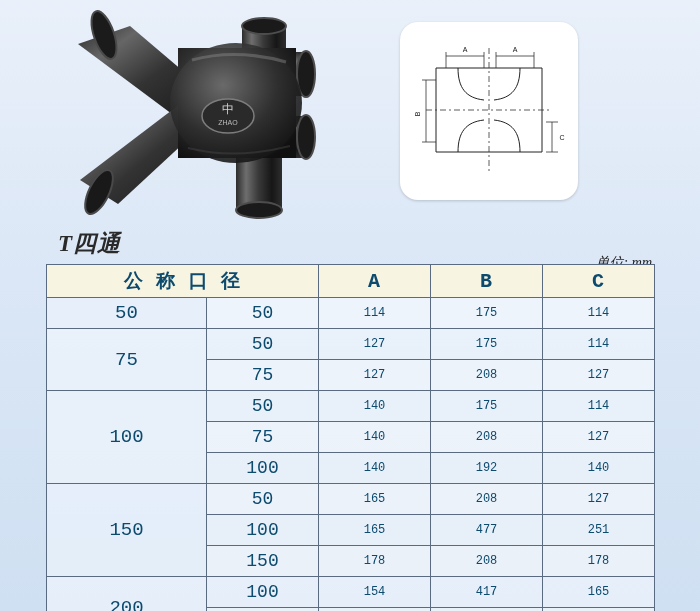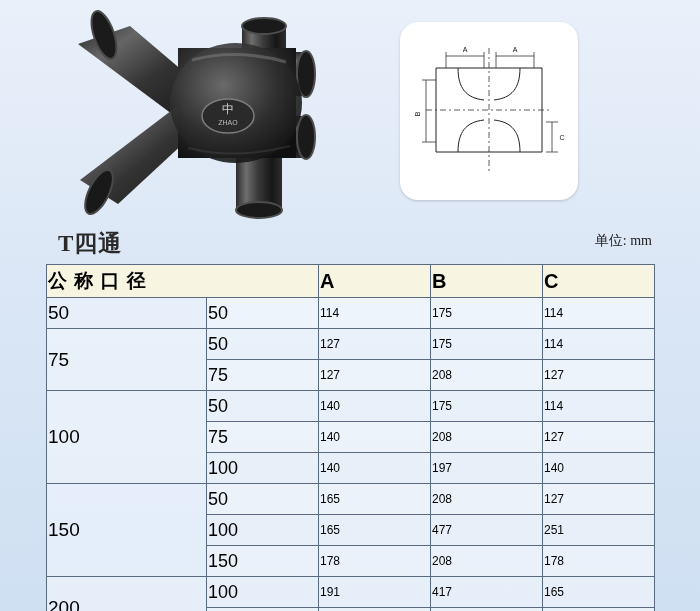"T四通" #title-row { font-style: none -> italic }
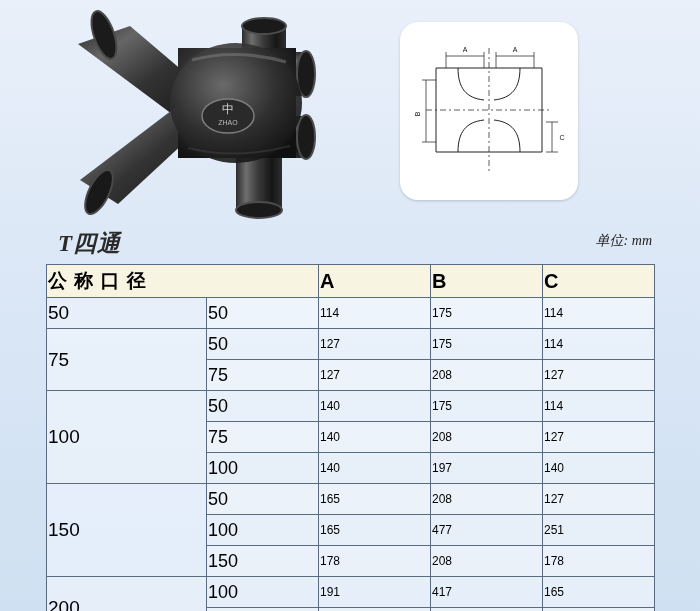"单位: mm" #unit-note { top: 4px -> 26px }
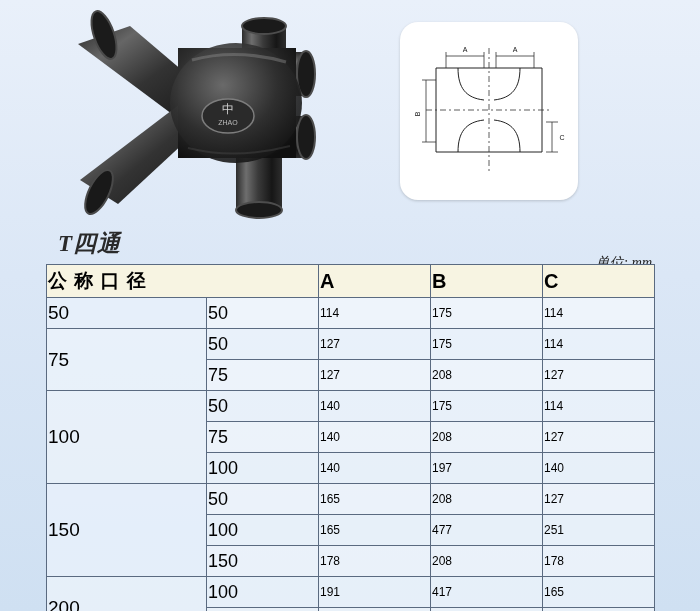"公 称 口 径" #spec-table th, #spec-table td { color: #000000 -> #0c4a6e; font-family: Liberation Sans, sans-serif -> Liberation Mono, monospace; text-align: left -> center }
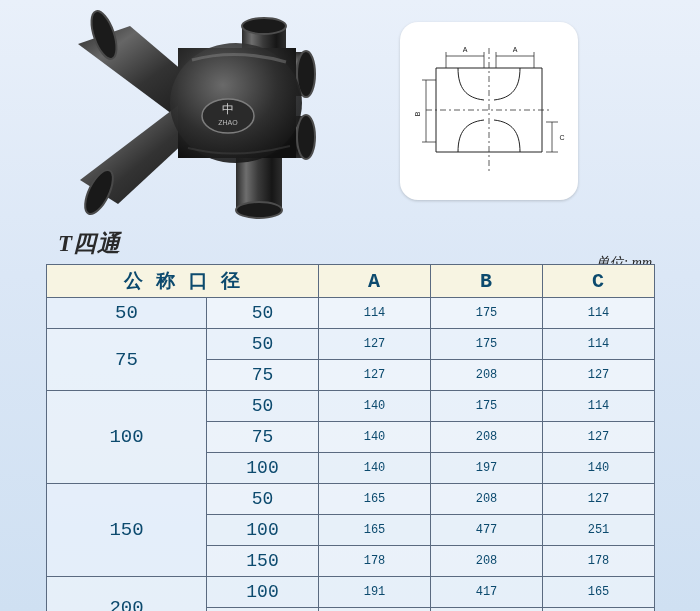"197" td { text: 197 -> 192 }
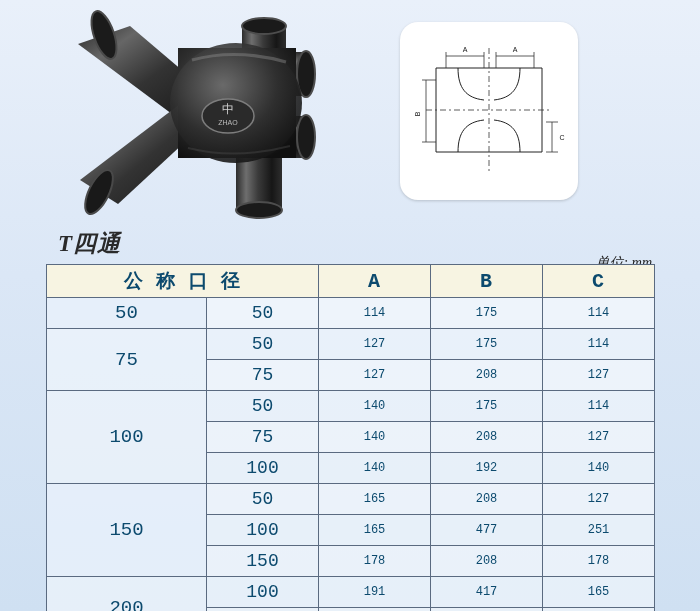"191" td { text: 191 -> 154 }
